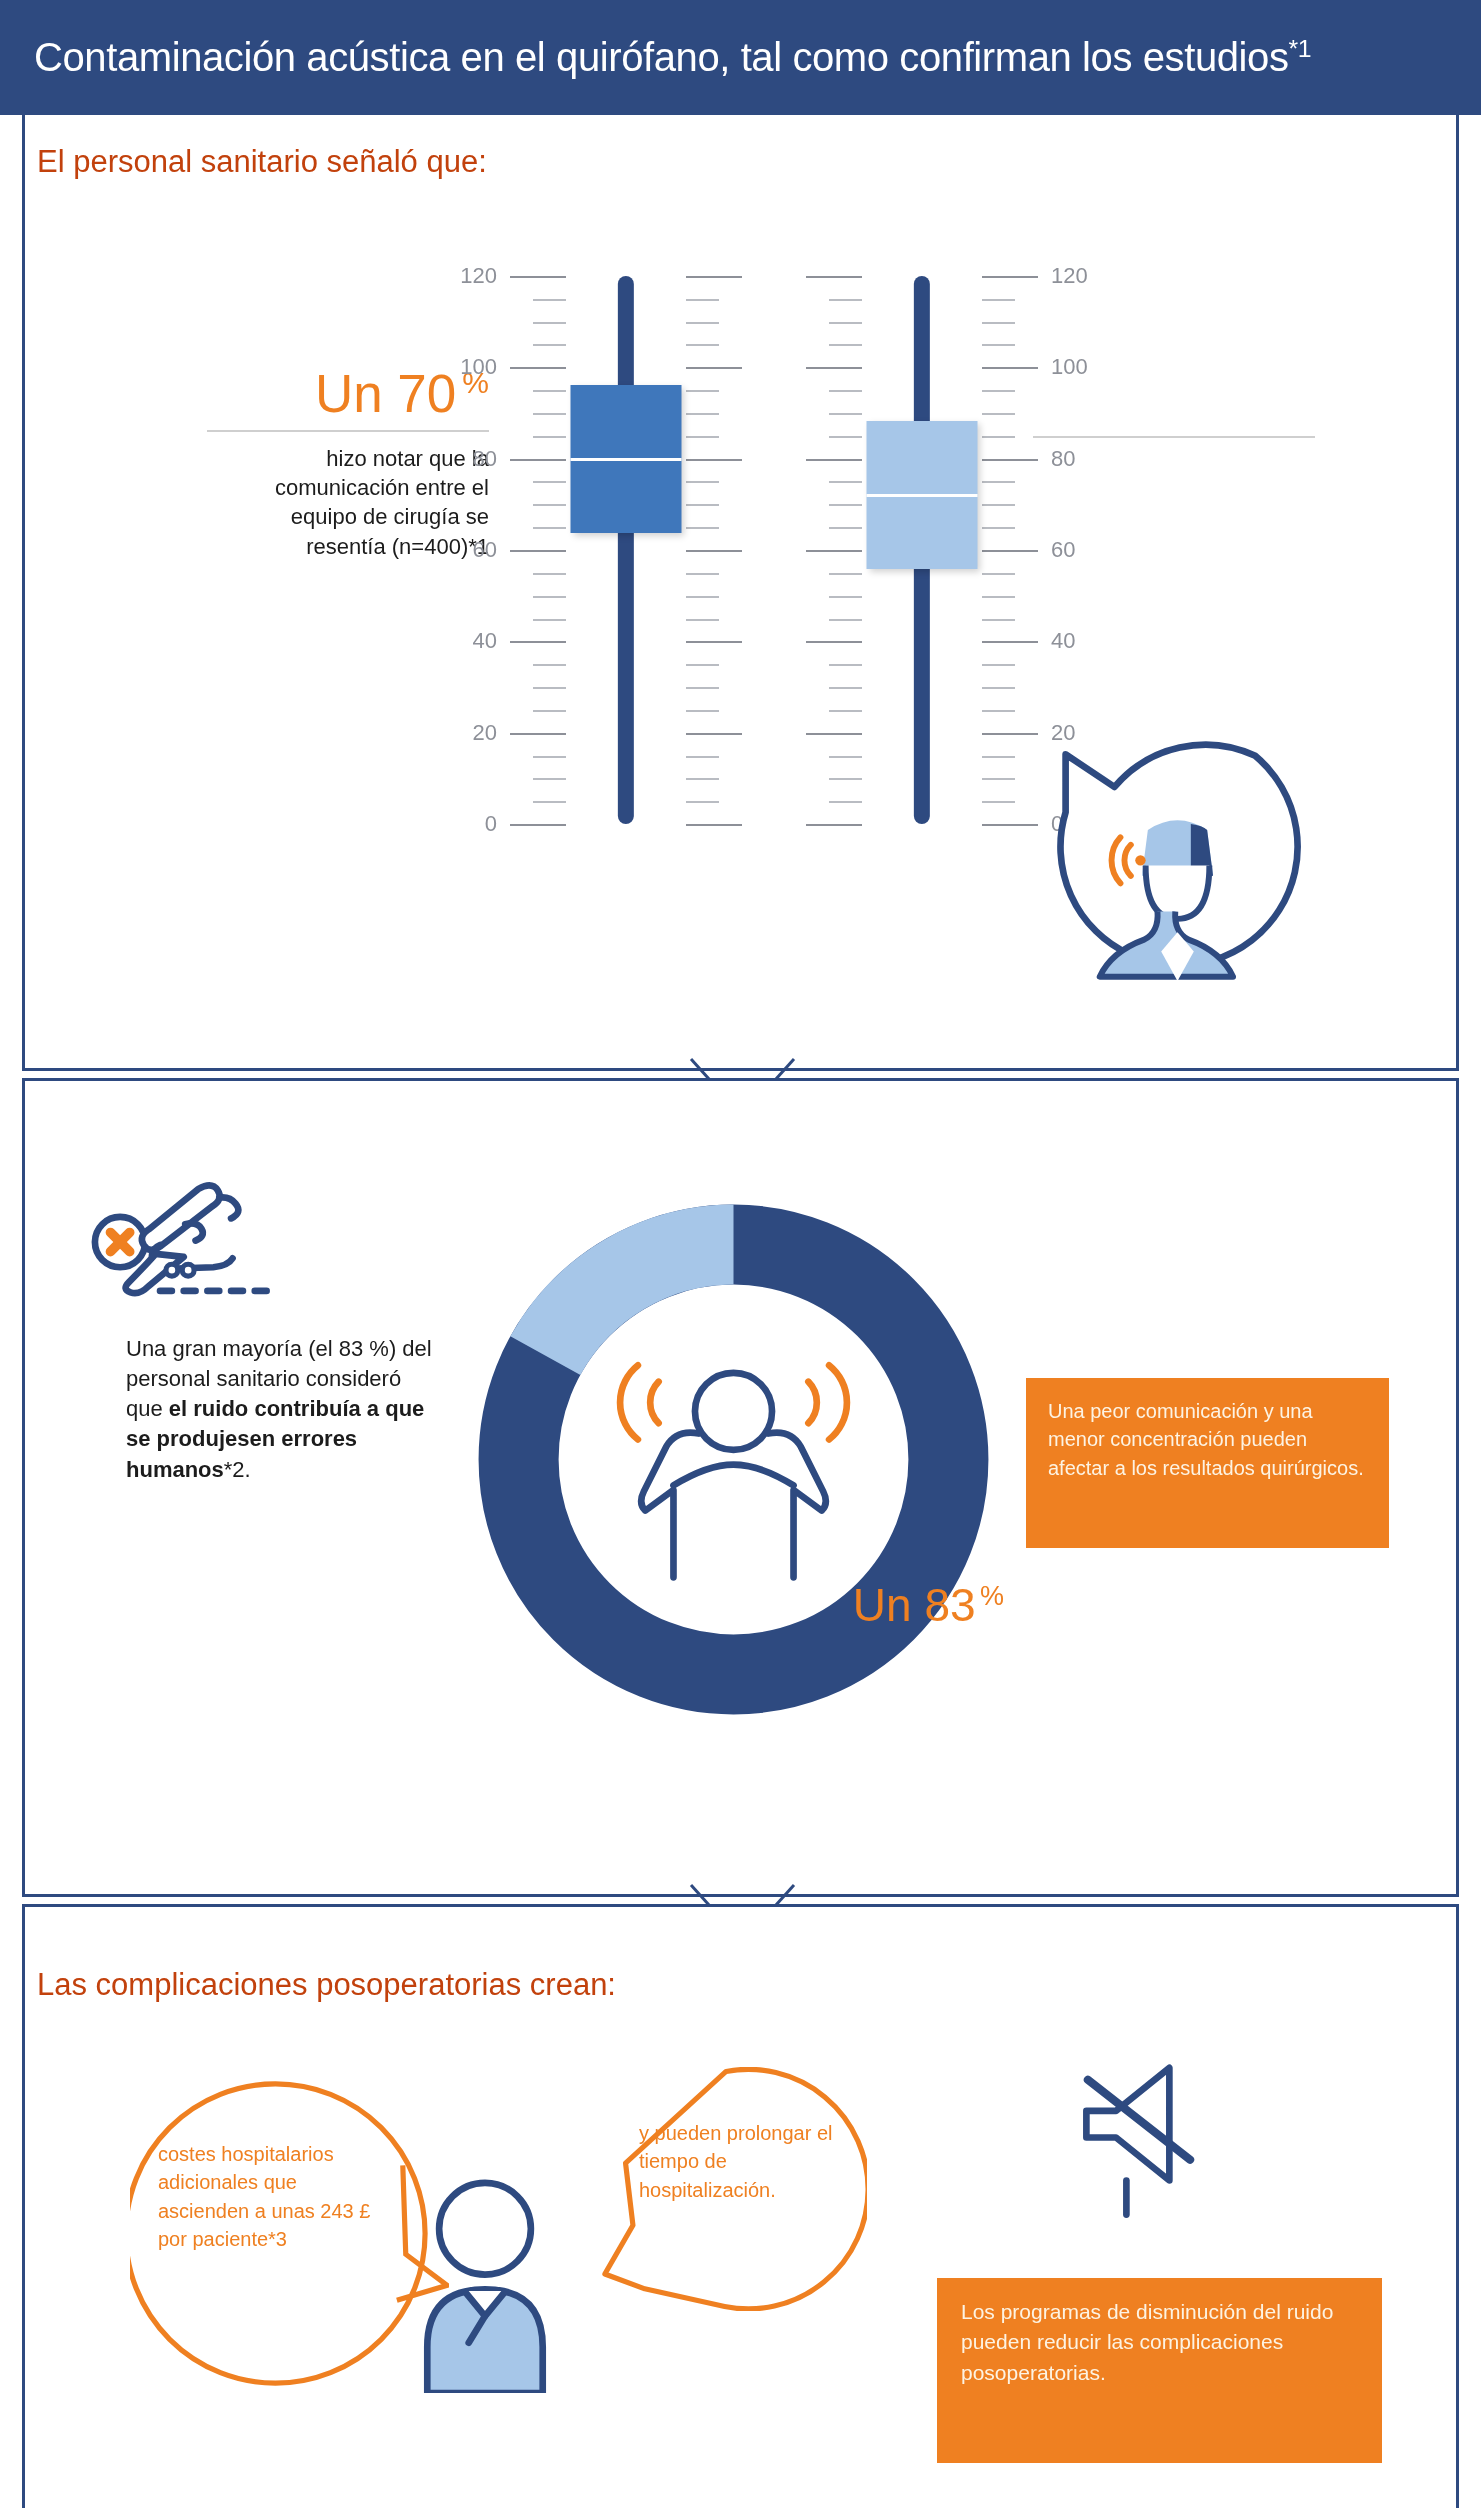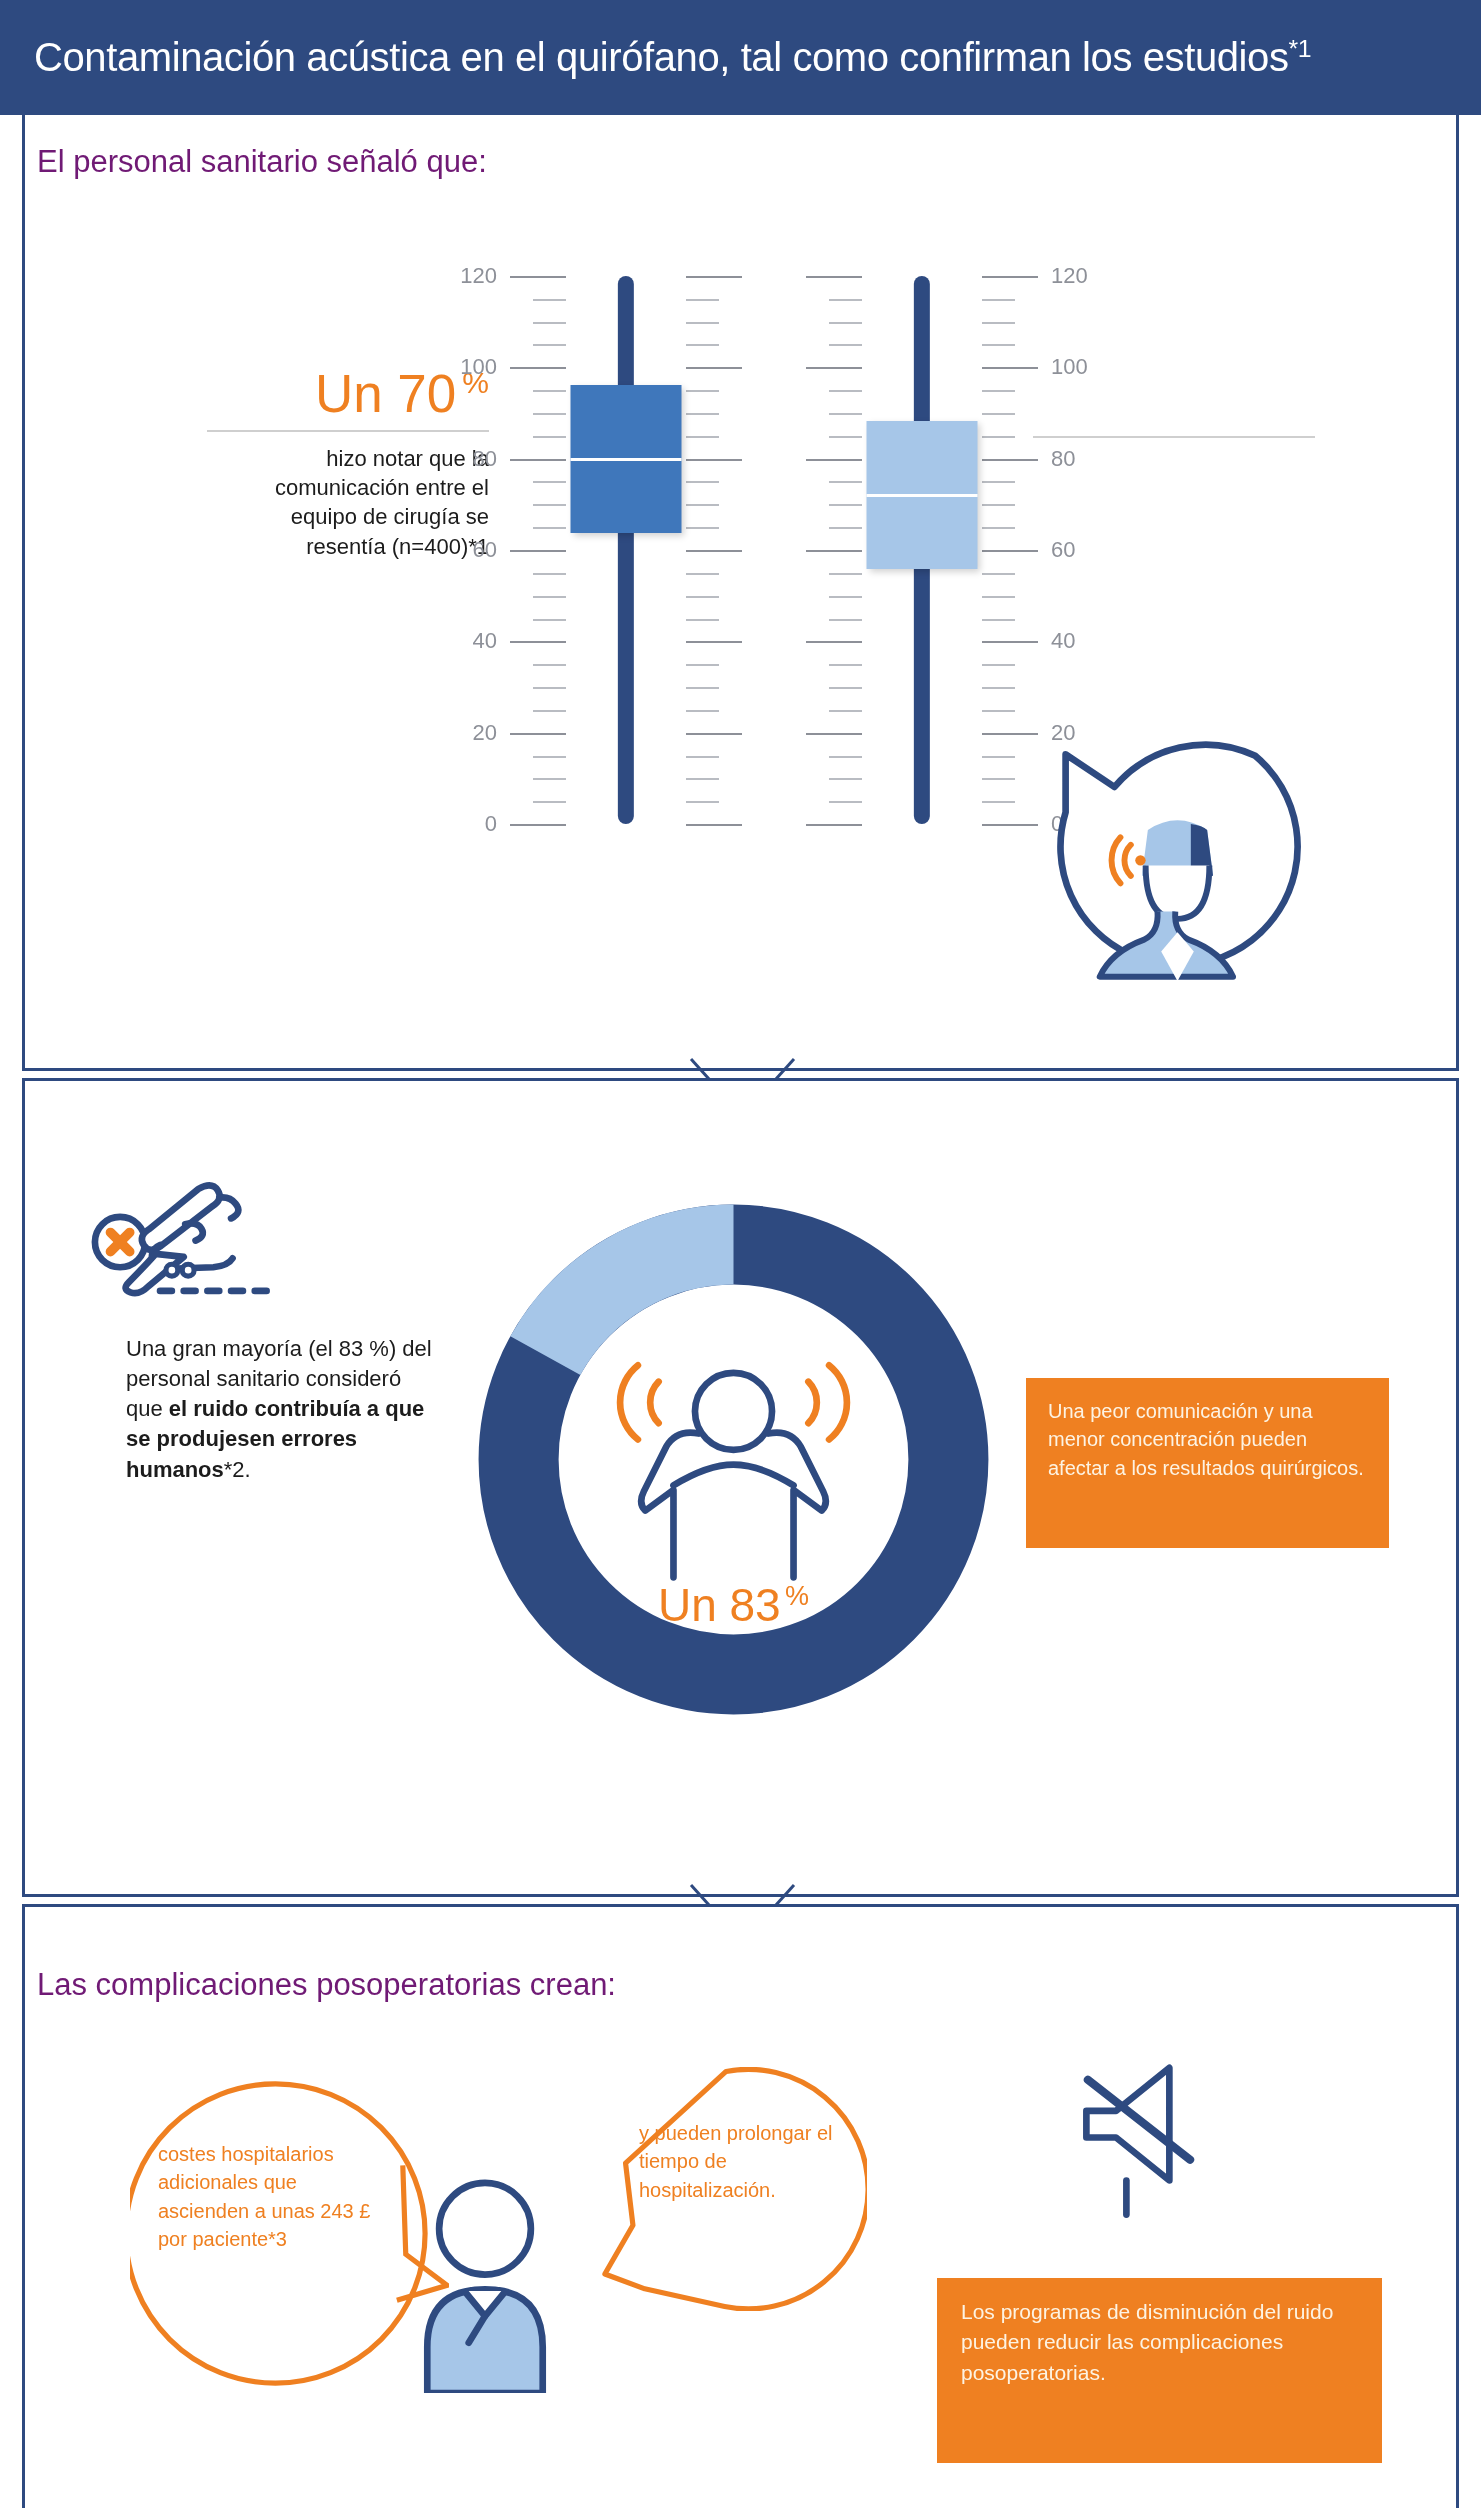"El personal sanitario señaló que:" .sec-heading { color: #701a75 -> #c2410c }
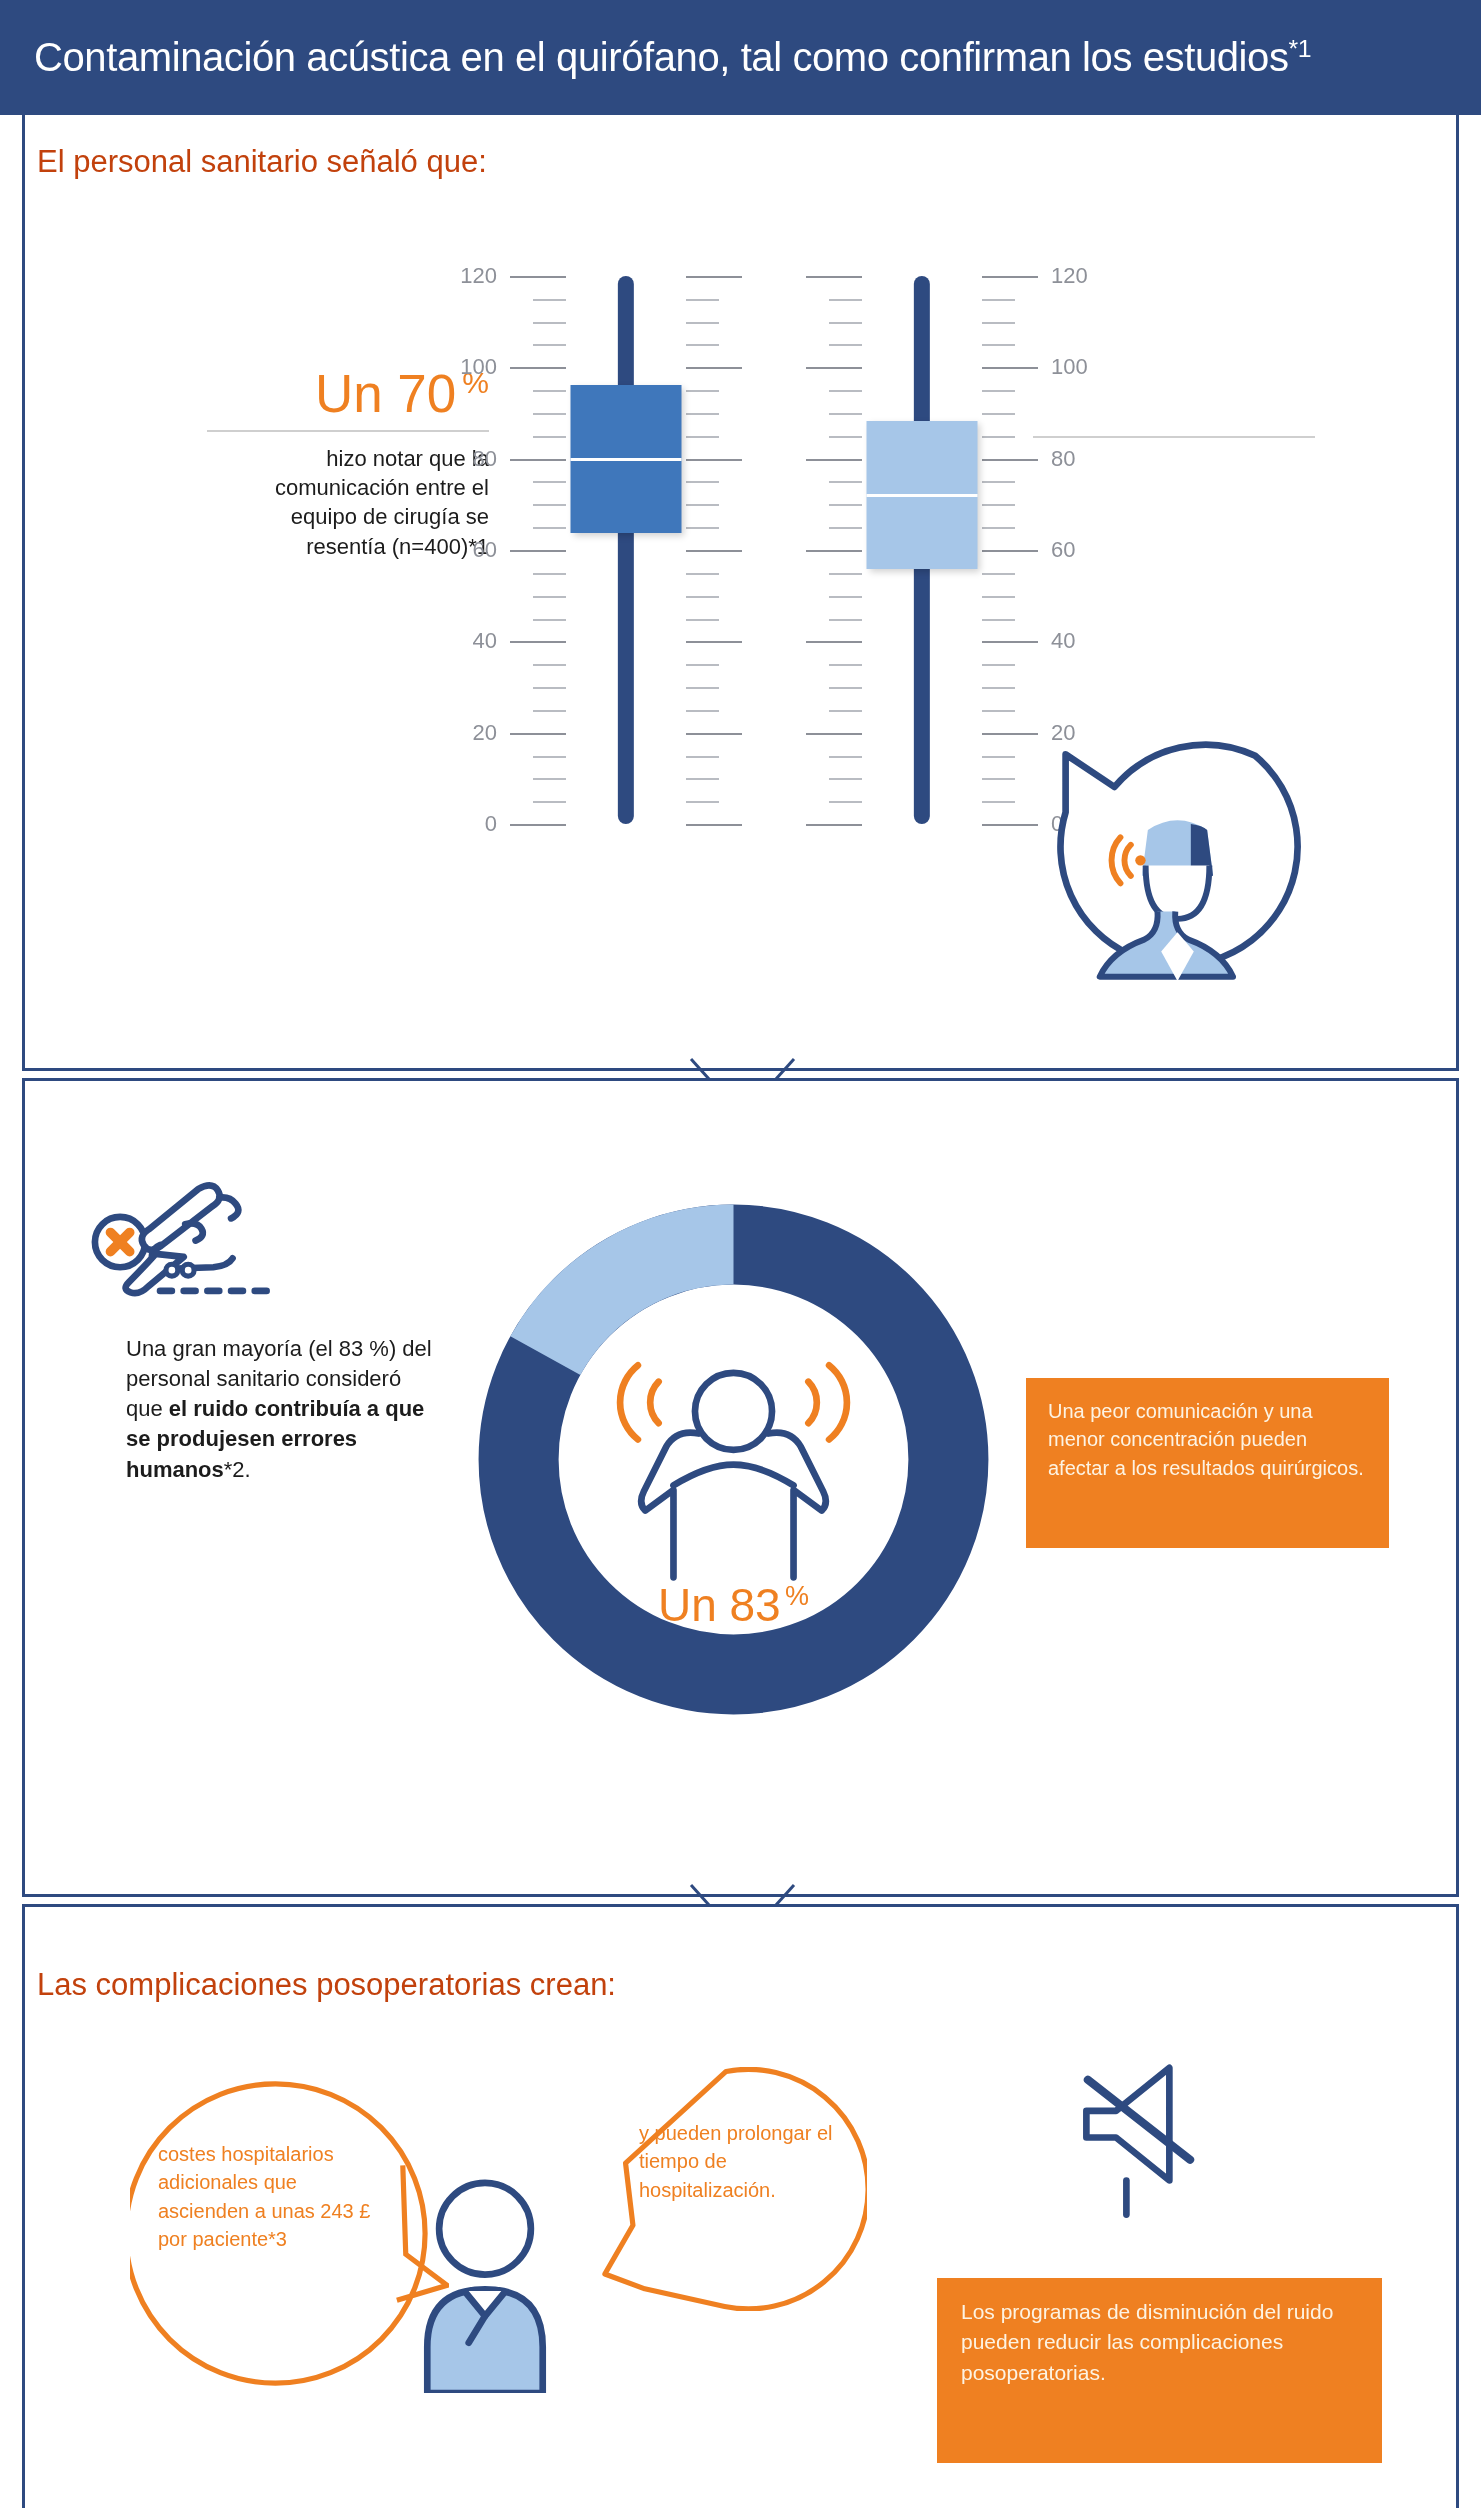"Un 83 %" .donut-center-label { text-align: center -> right }
